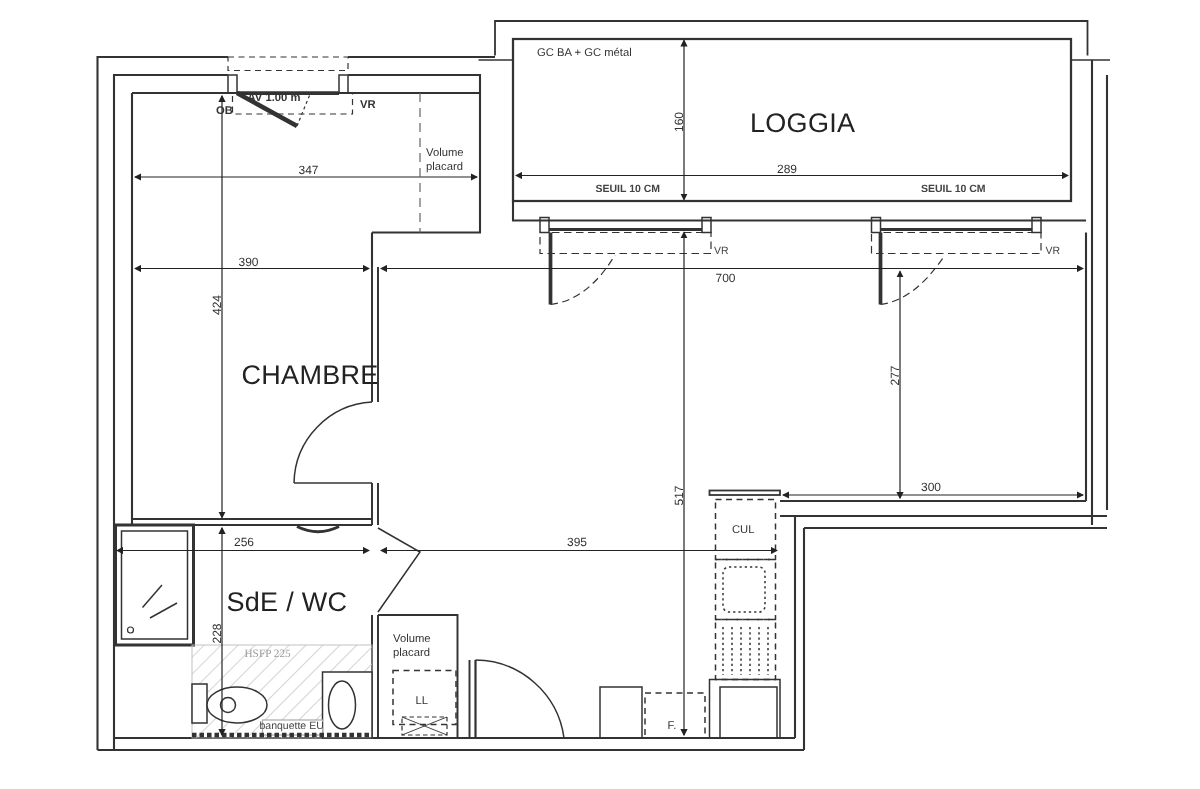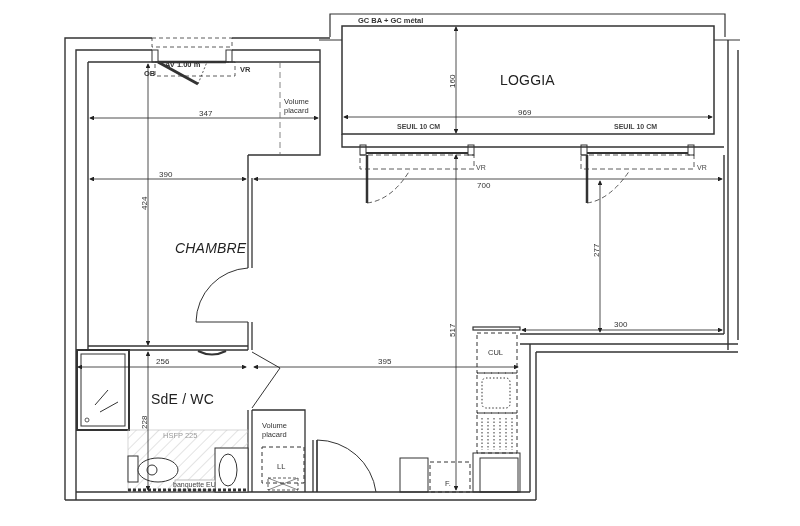"GC BA + GC métal" span.lbl { font-weight: bold -> none; top: 17px -> 31px }
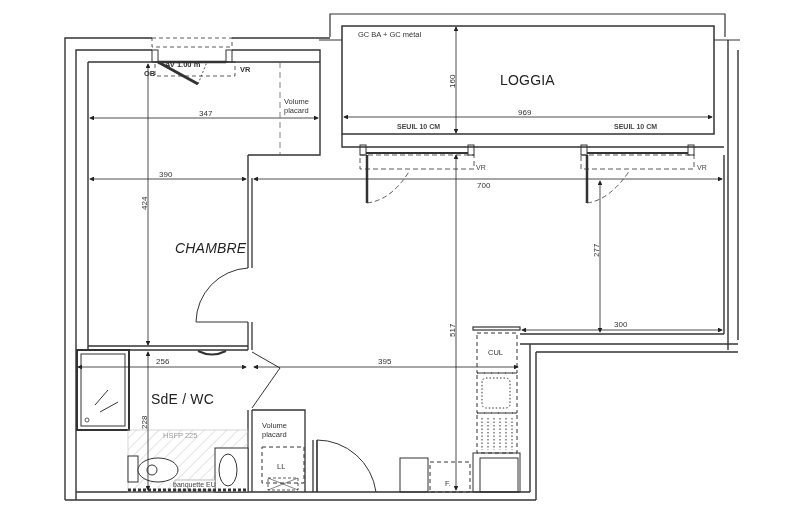"LOGGIA" .room { font-size: 14px -> 18px }
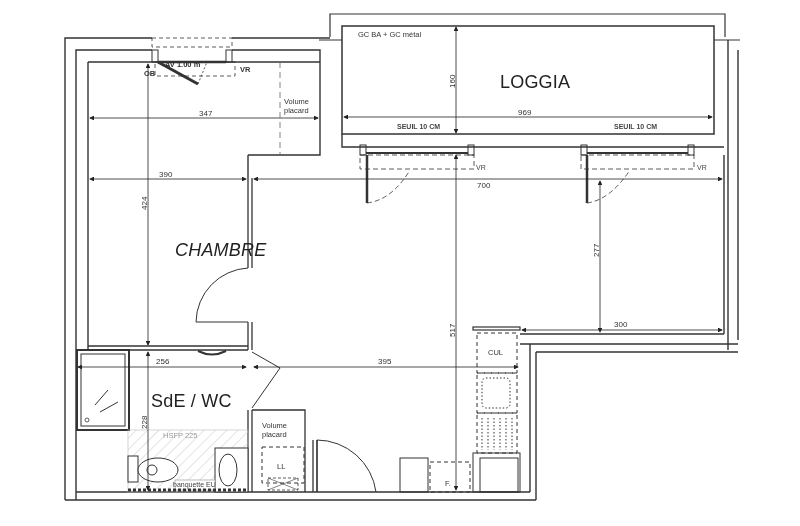"969" span.lbl { text: 969 -> 289 }
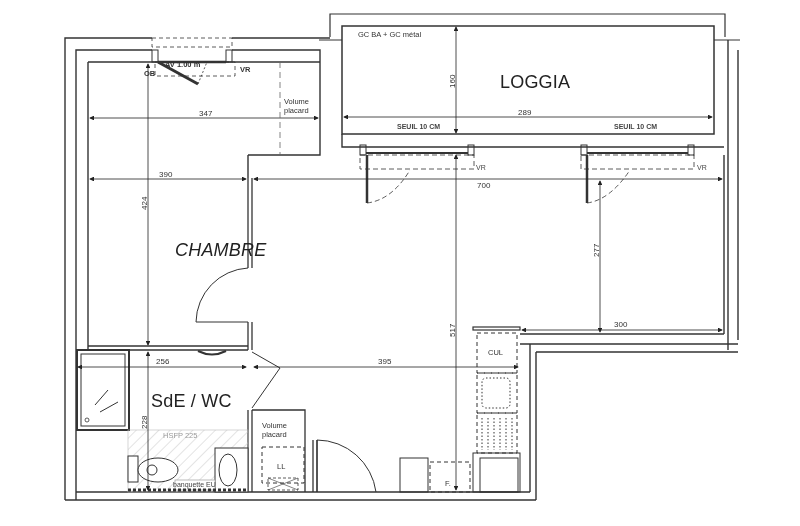"CHAMBRE" span.lbl { font-style: italic -> none; left: 175px -> 161px }
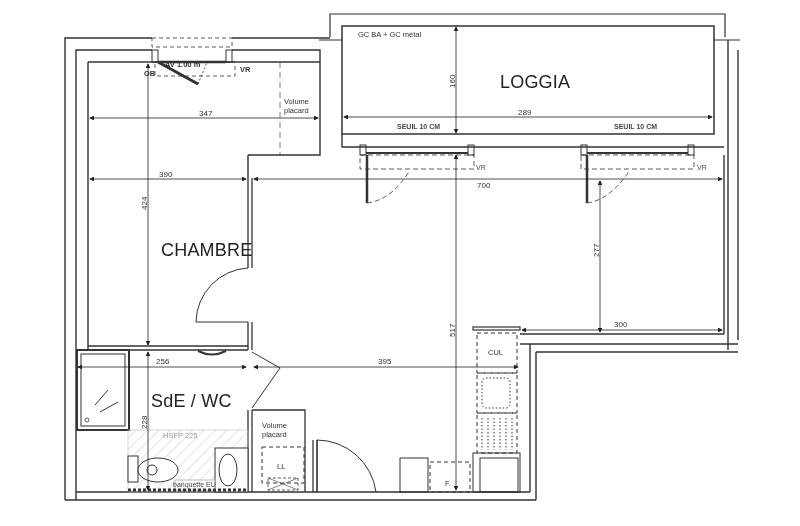"HSFP 225" .gray { font-family: none -> Liberation Serif, serif }
